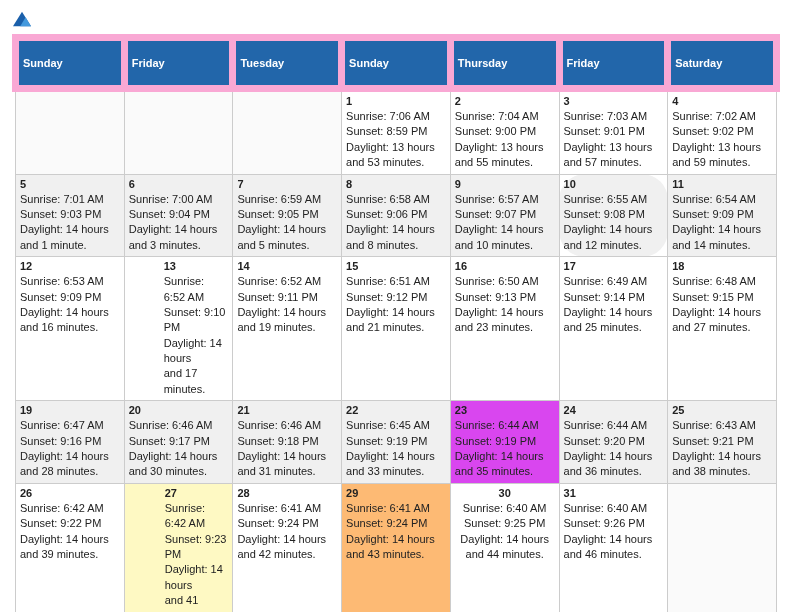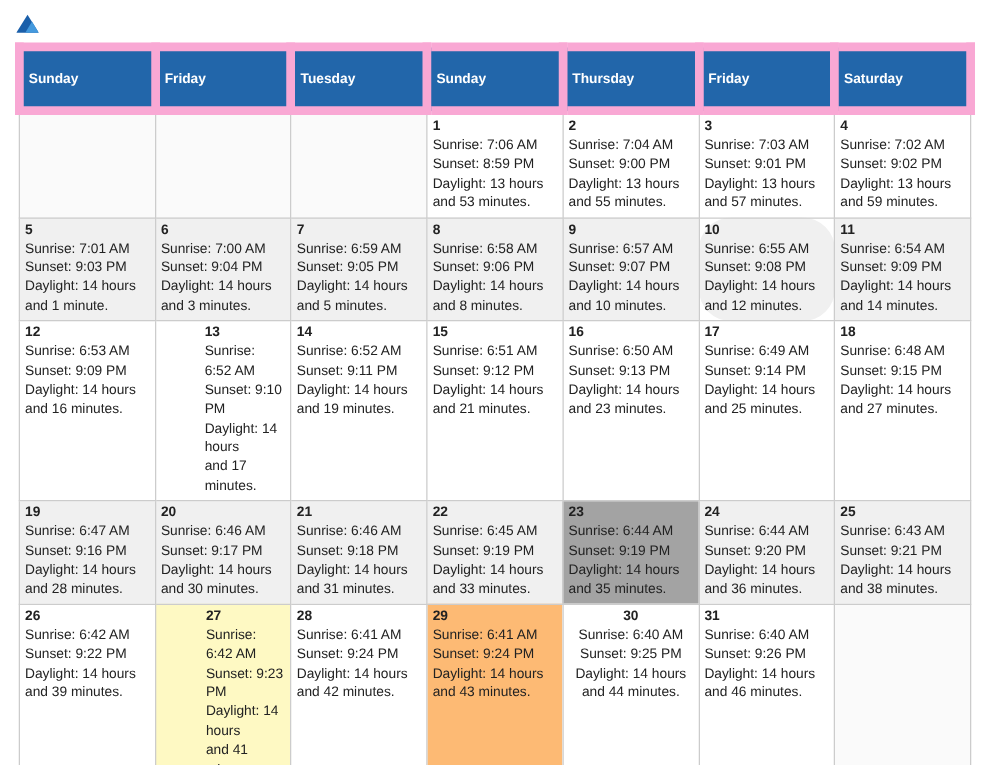"23" td { background: #a3a3a3 -> #d946ef }
